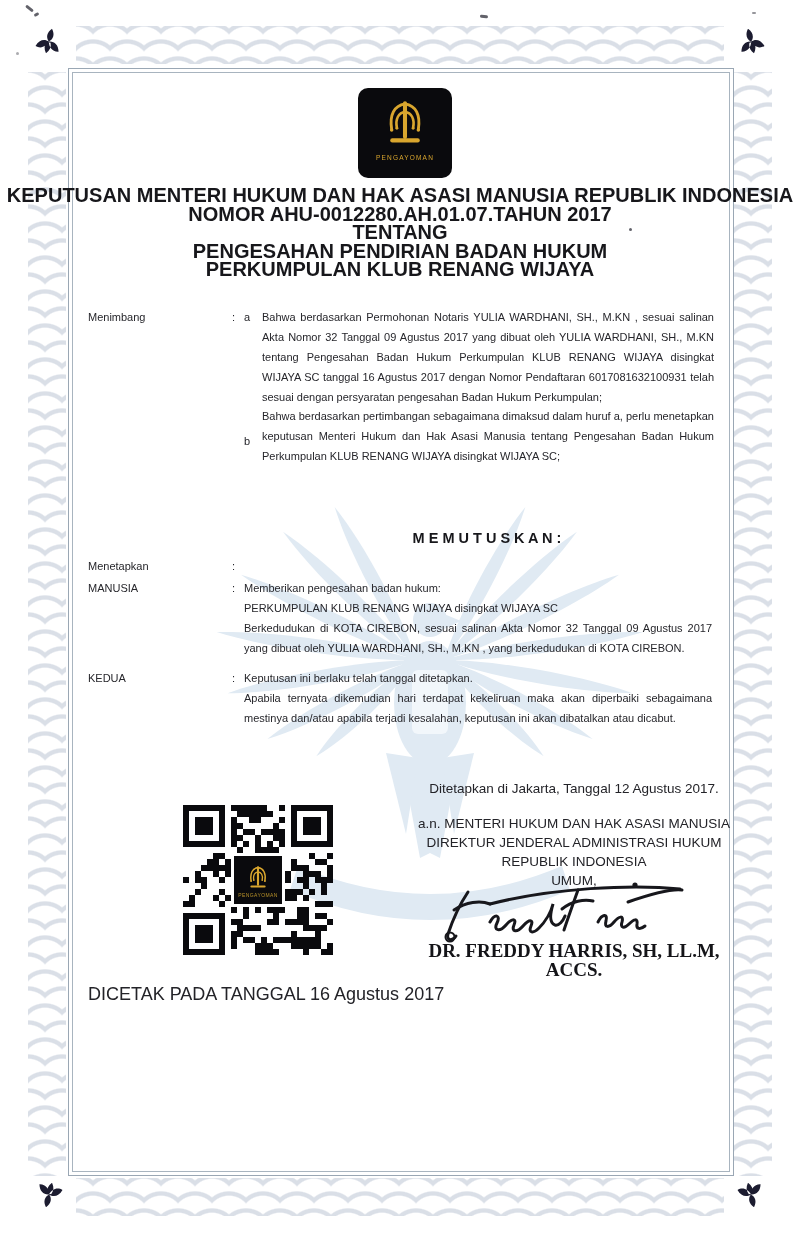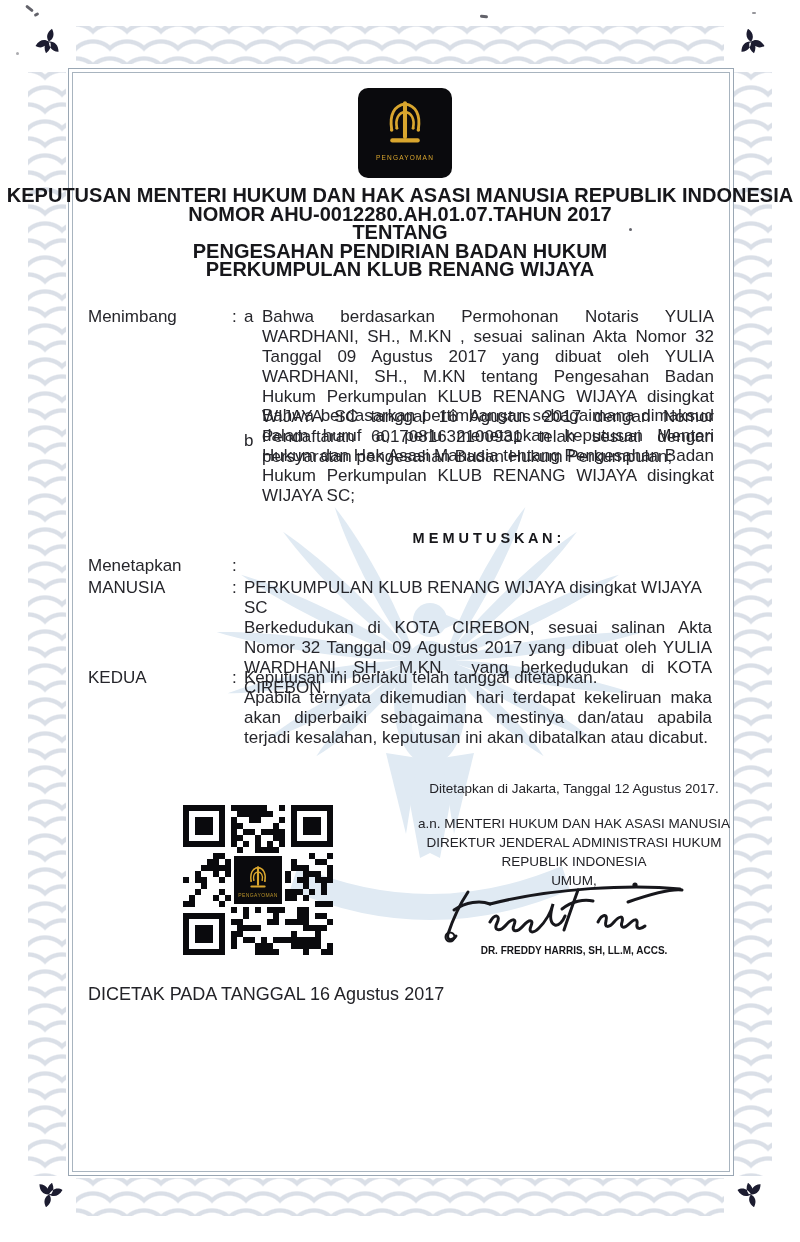"Menimbang" .body-text { font-size: 17px -> 11px }
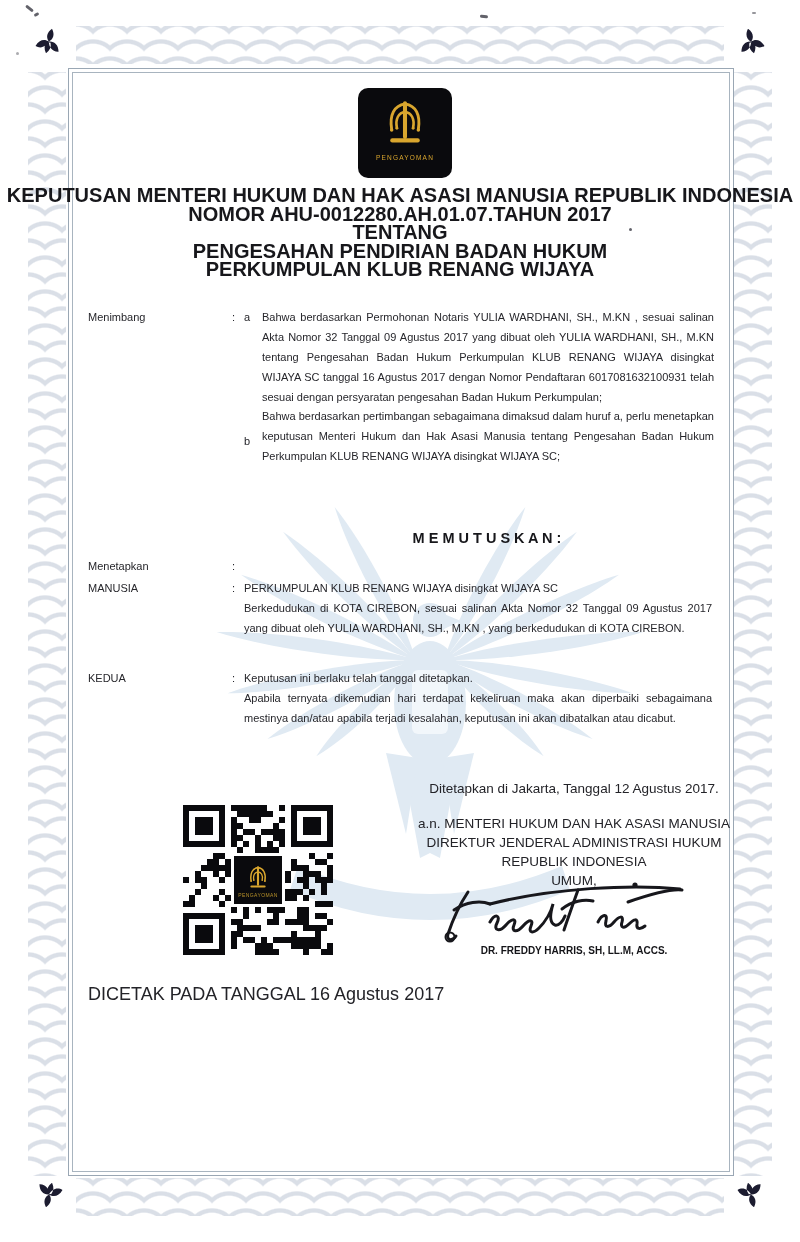"Memberikan pengesahan badan hukum:" div { html: none -> <div>Memberikan pengesahan badan hukum:</div> }
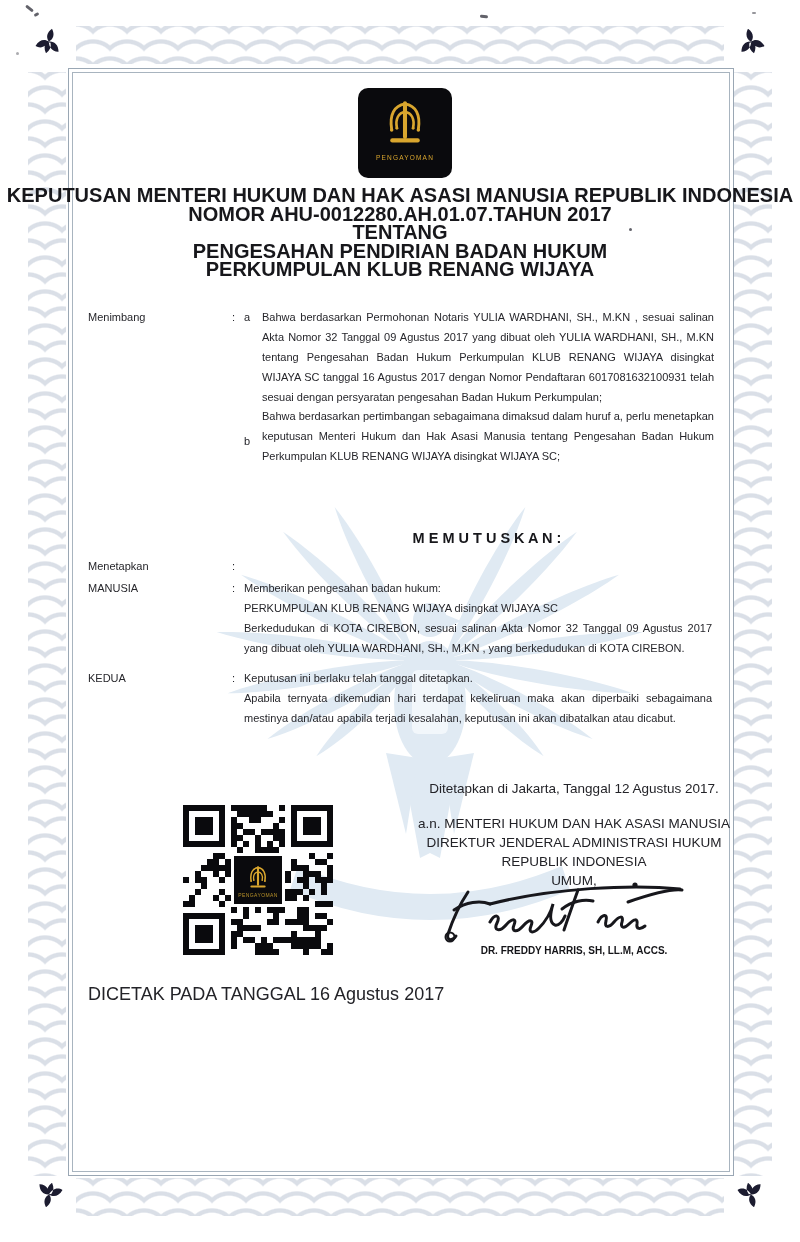"DR. FREDDY HARRIS, SH, LL.M," .signer-name { font-family: none -> Liberation Serif, serif; font-size: 10px -> 19px }
